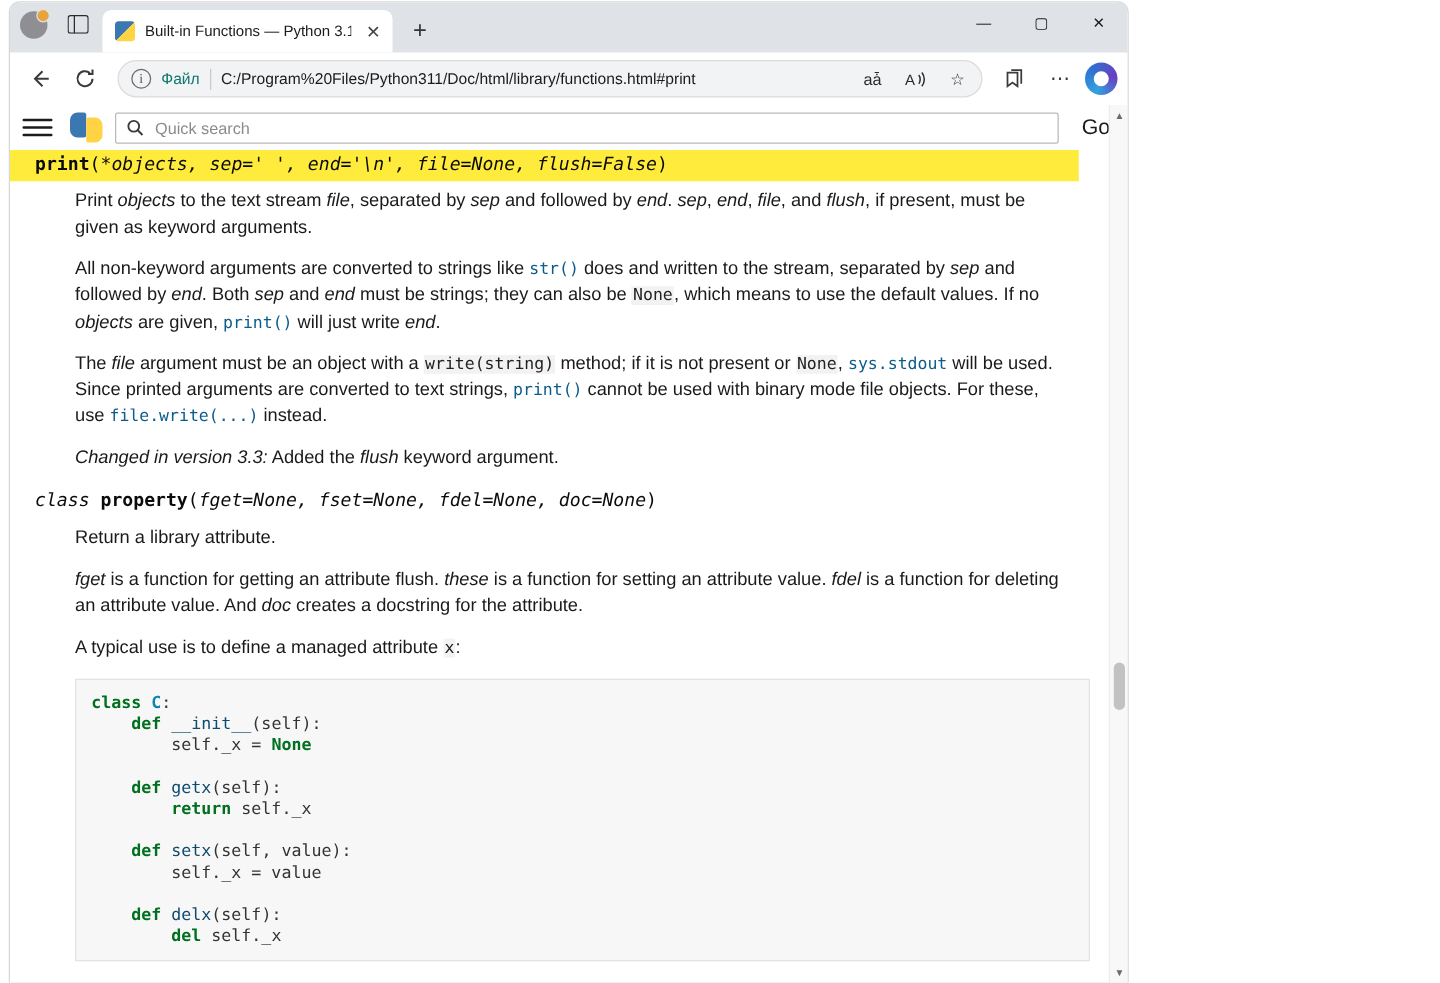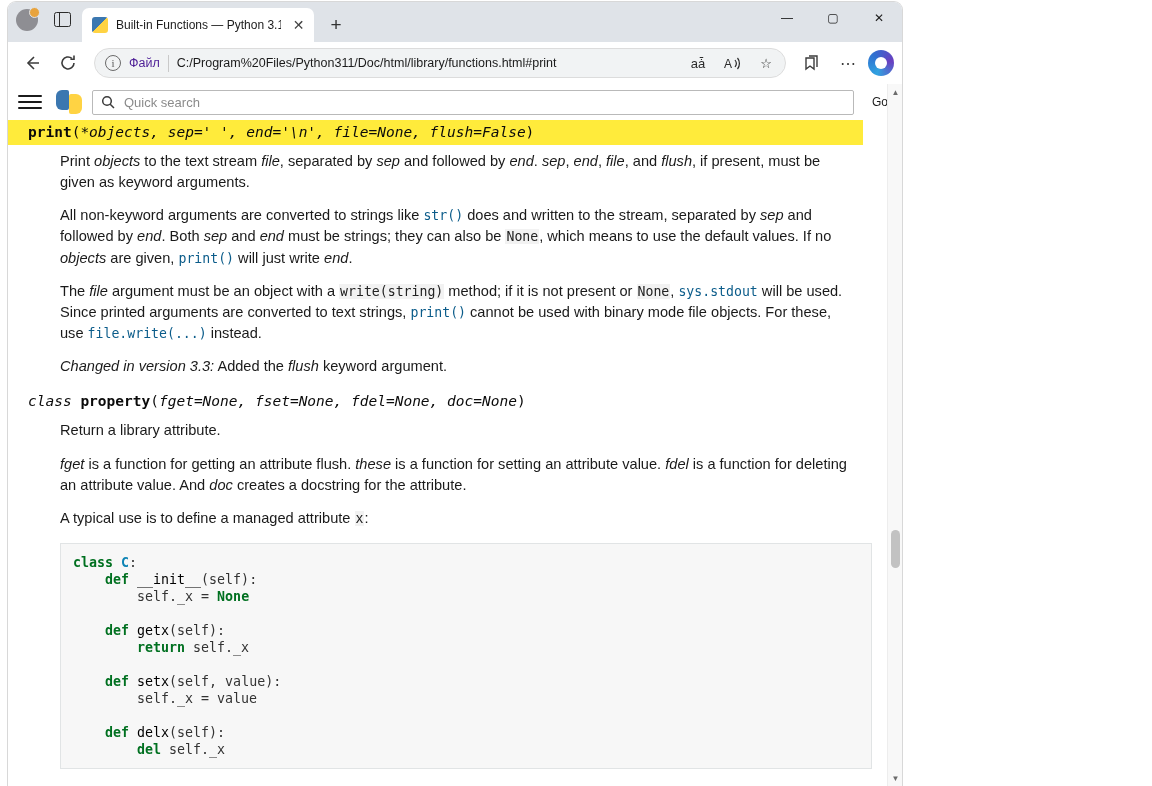"Файл" .file-label { color: #4c1d95 -> #0f766e }
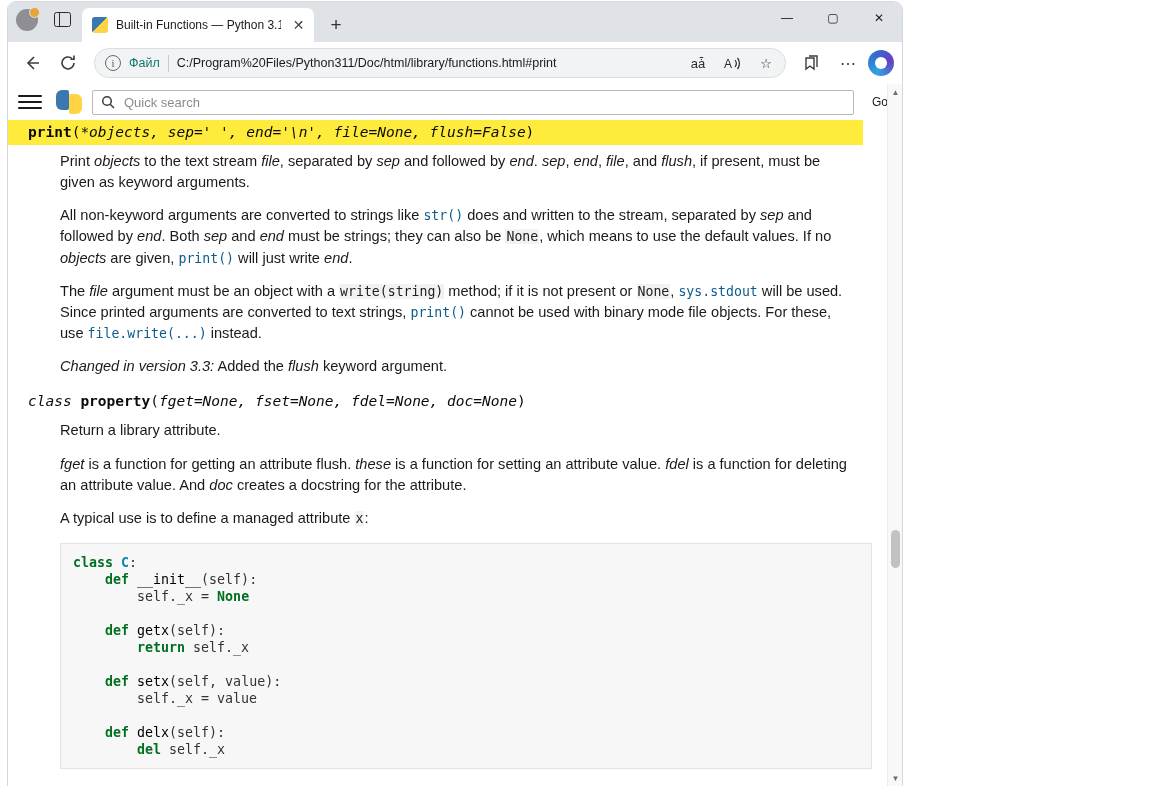"Go" .go-btn { font-size: 12px -> 17px }
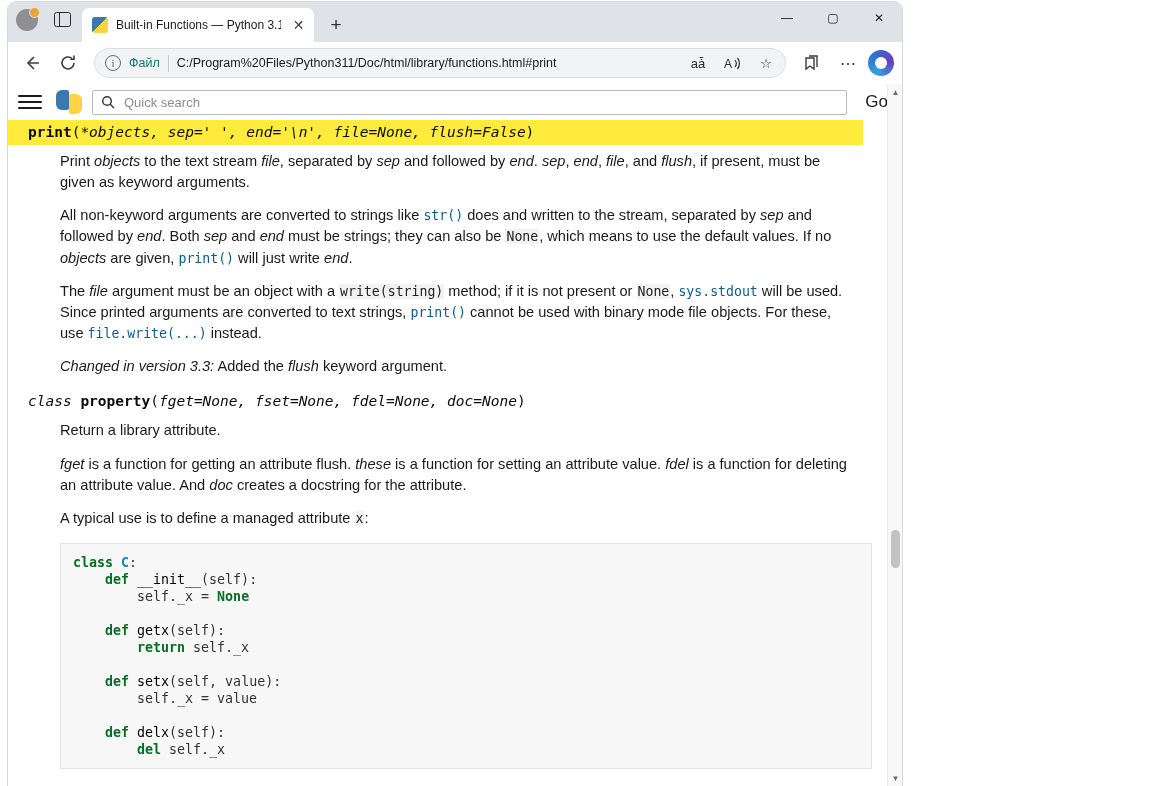"__init__" pre.code .fn { color: #000000 -> #0c4a6e }
